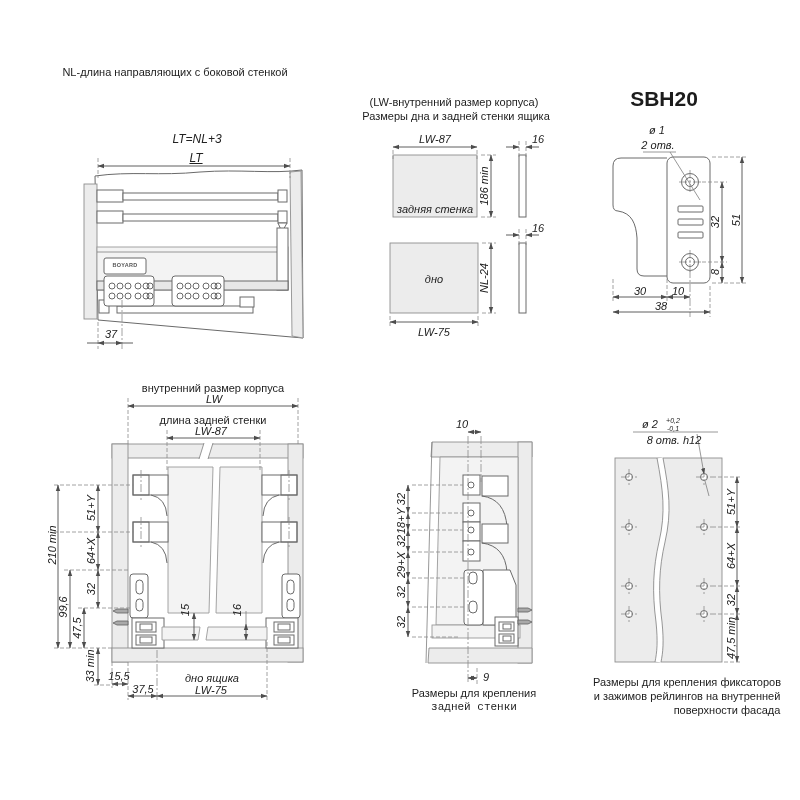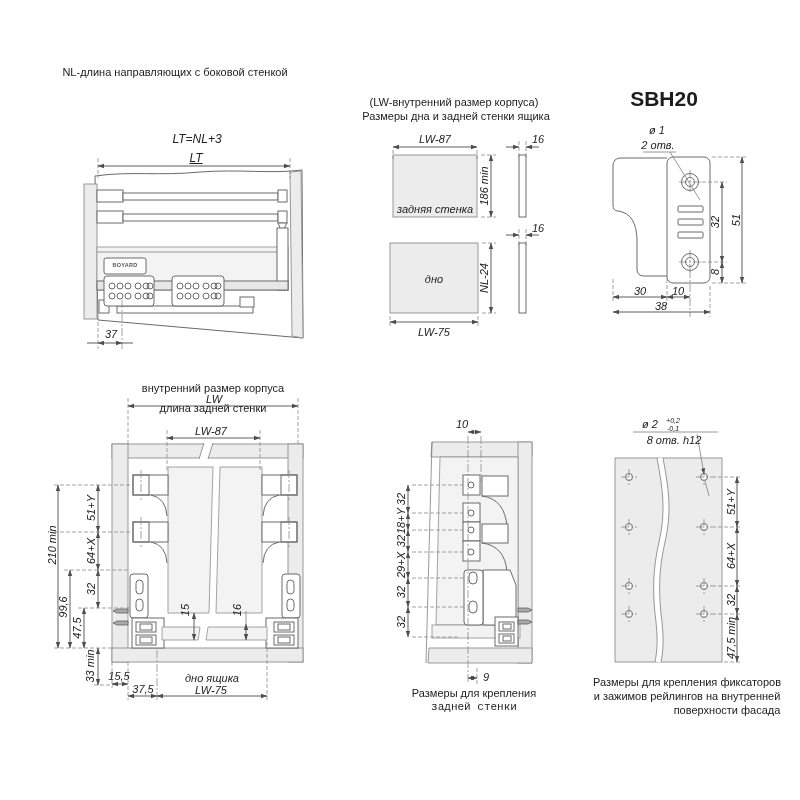"длина задней стенки" span.lbl { top: 408px -> 420px }
